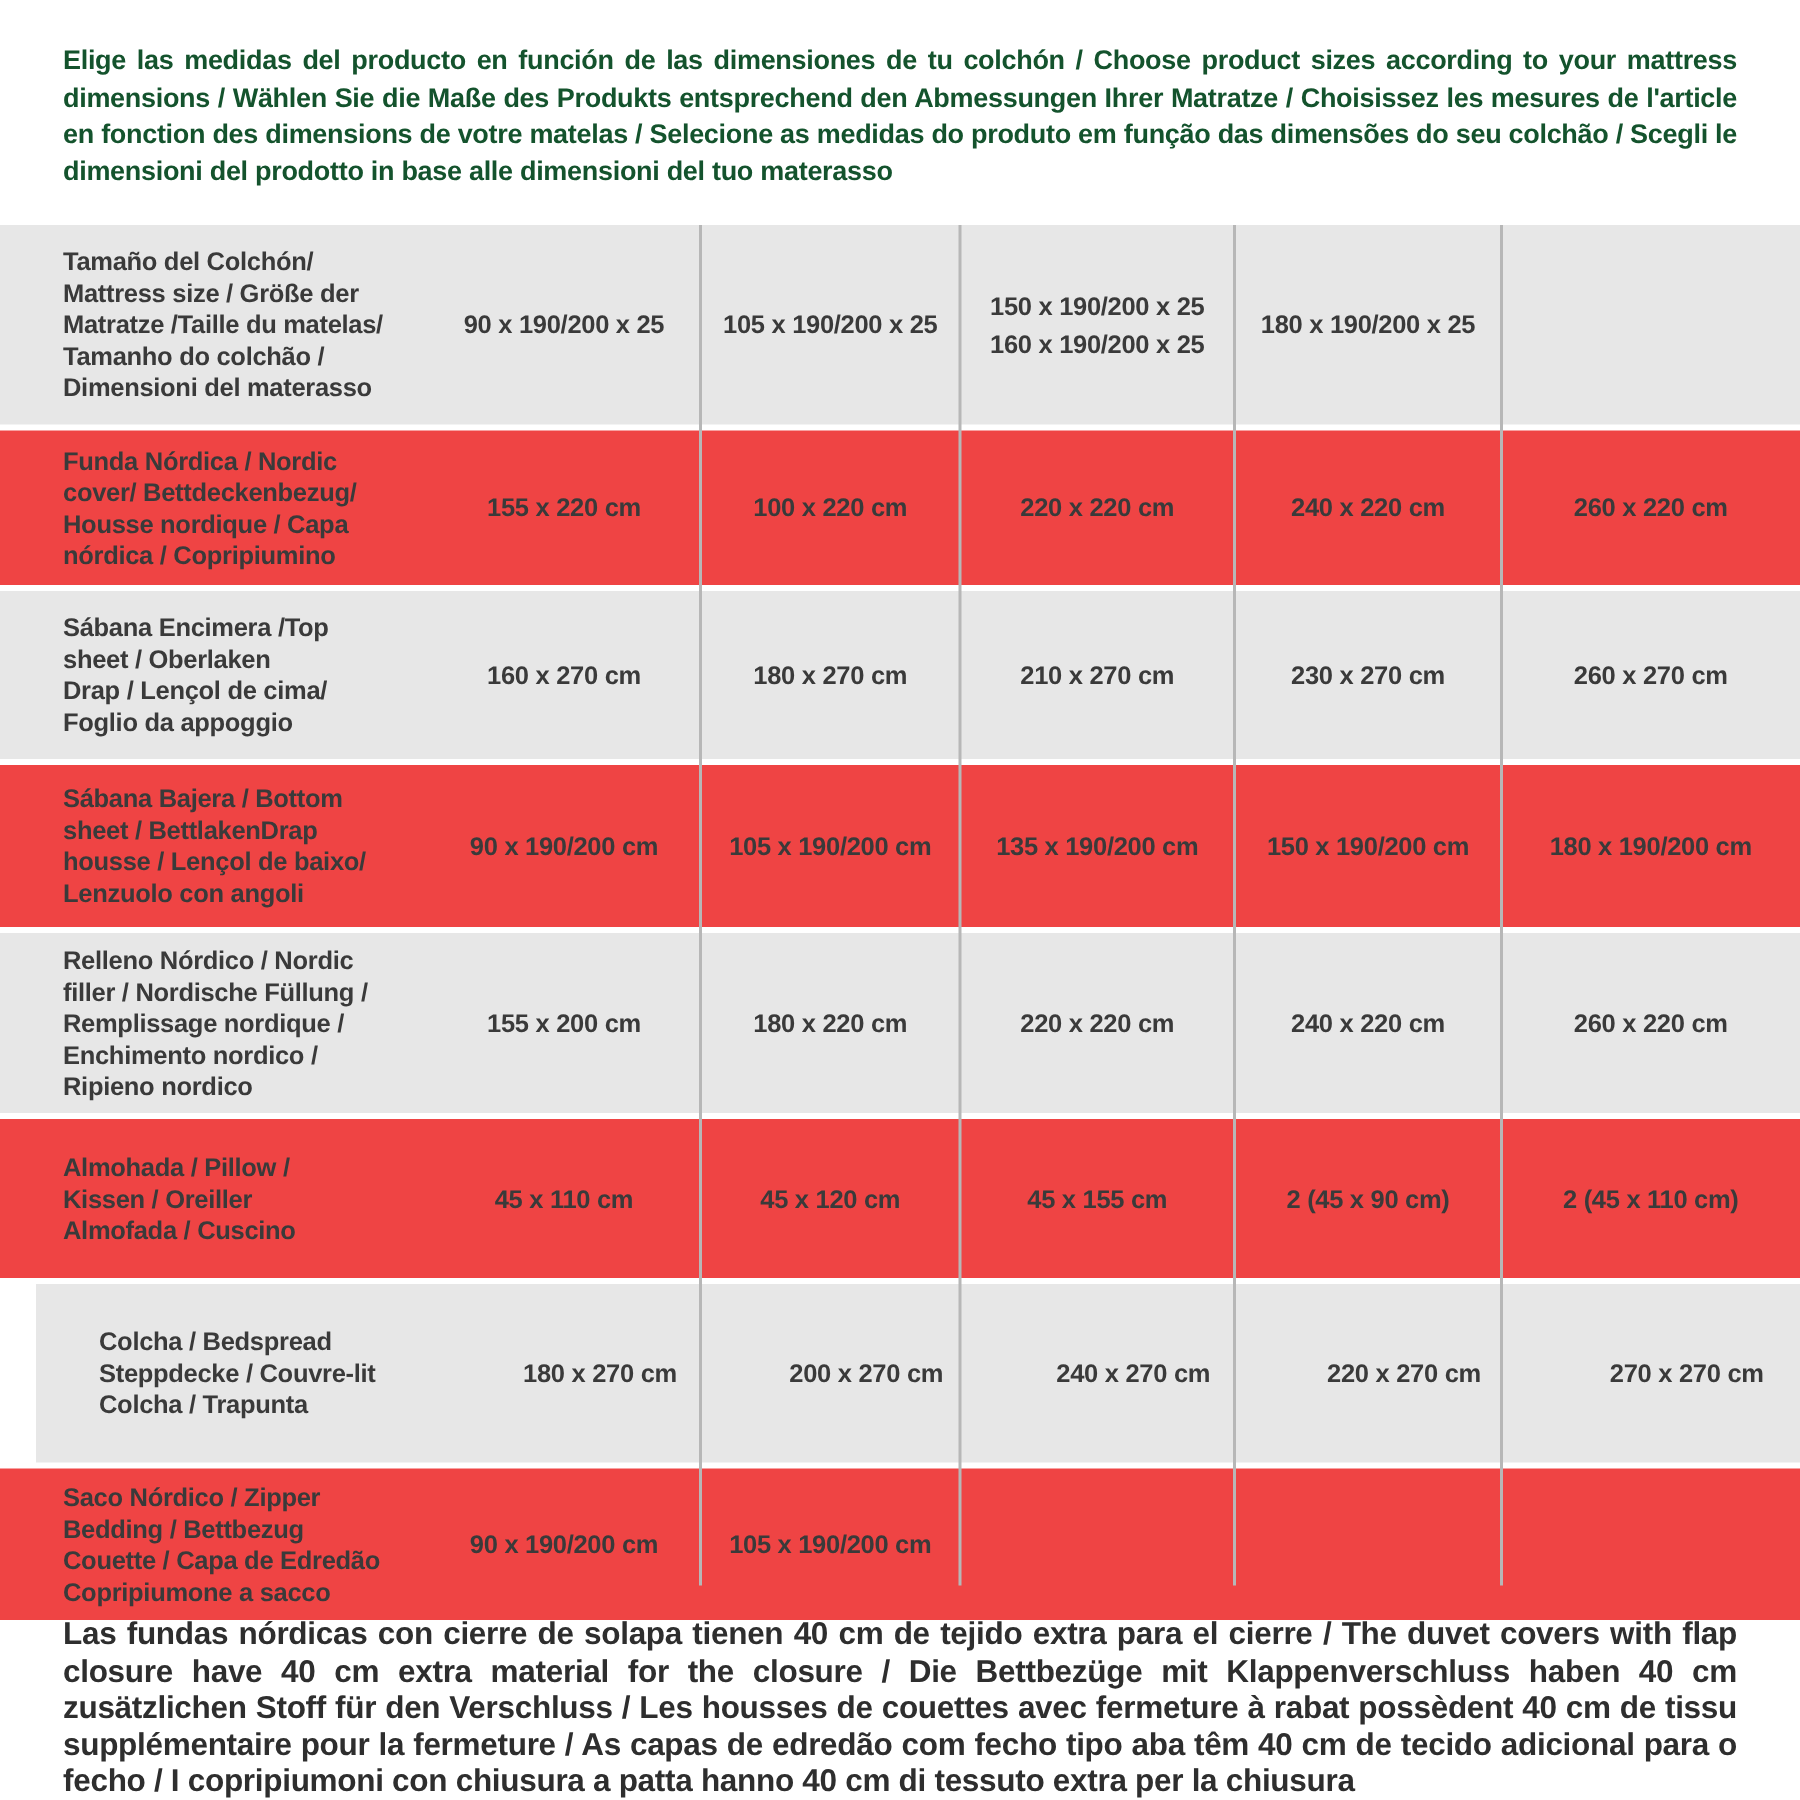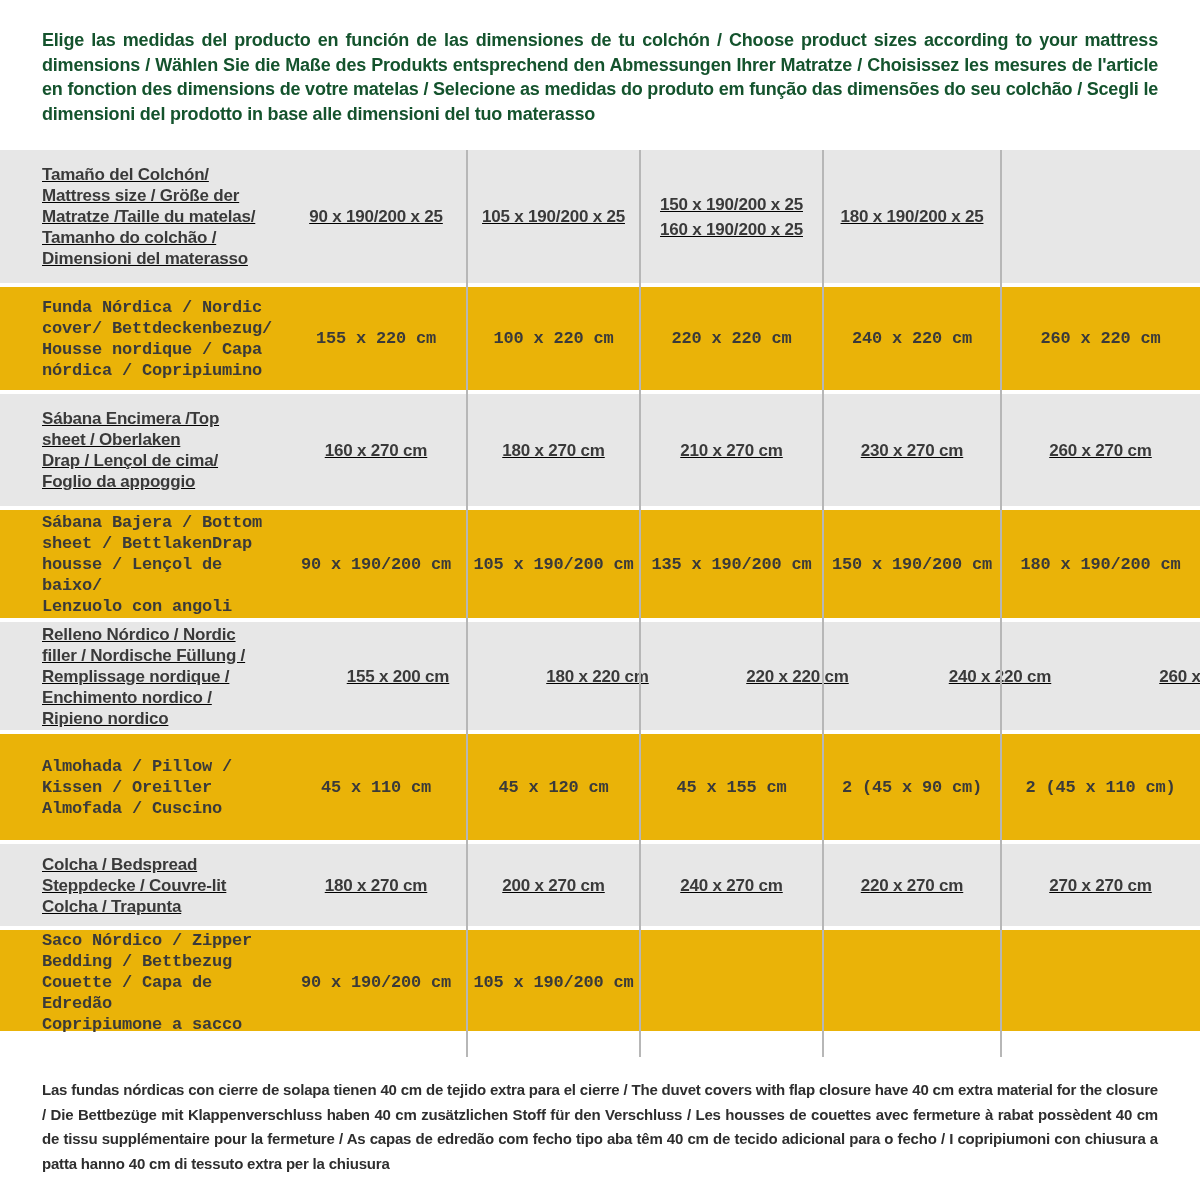"Tamaño del Colchón/" .row.gray { text-decoration: underline -> none }
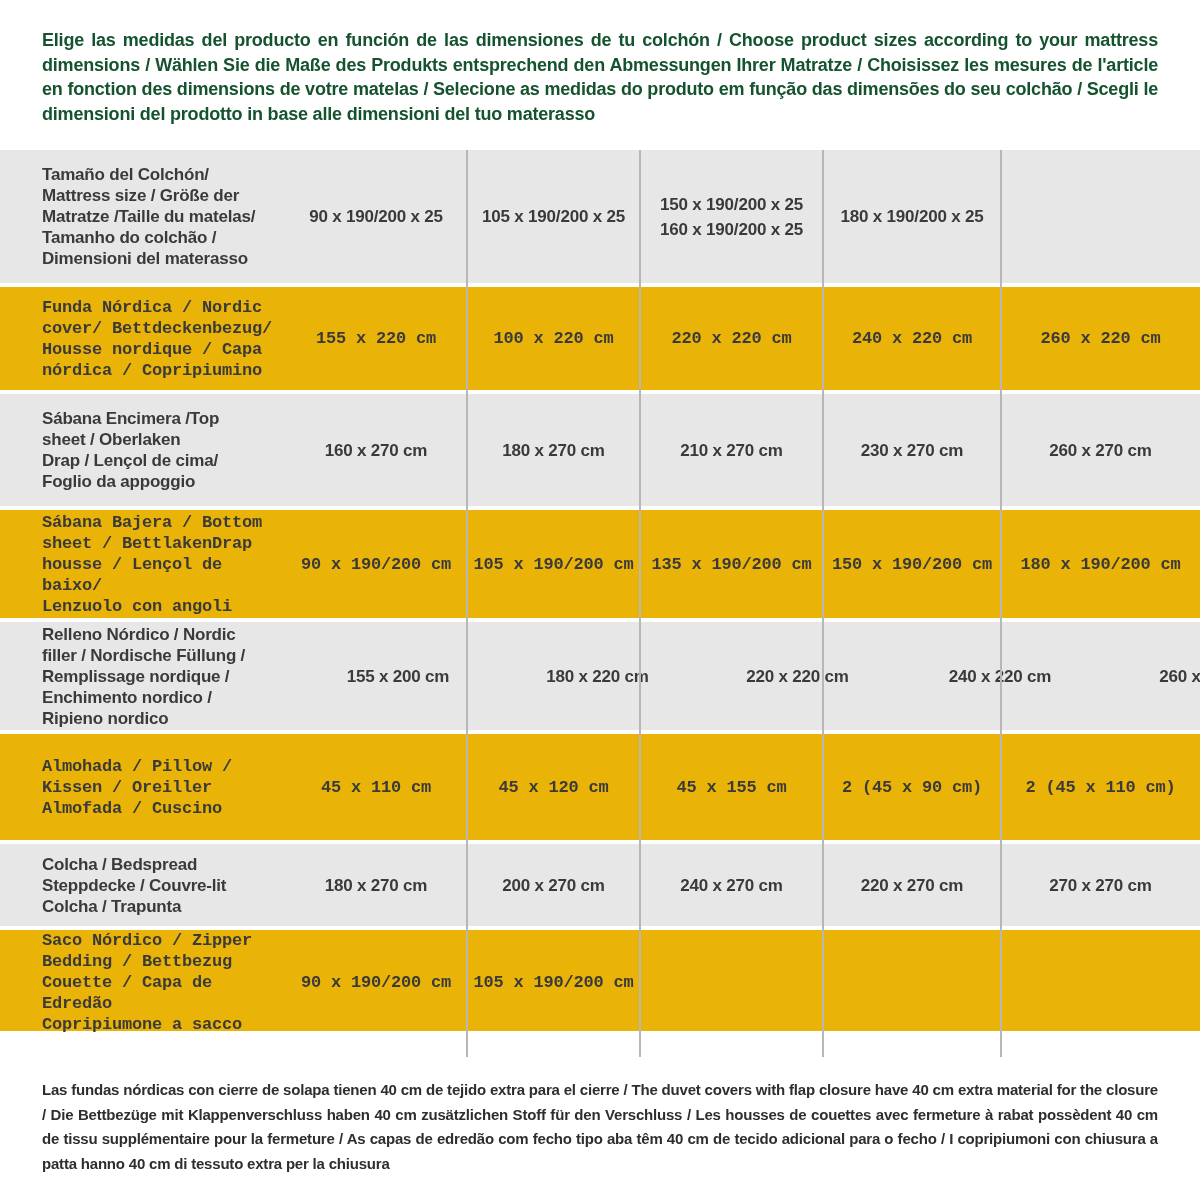"Funda Nórdica / Nordic" .row.white { background: #eab308 -> #ef4444; font-family: Liberation Mono, monospace -> none }
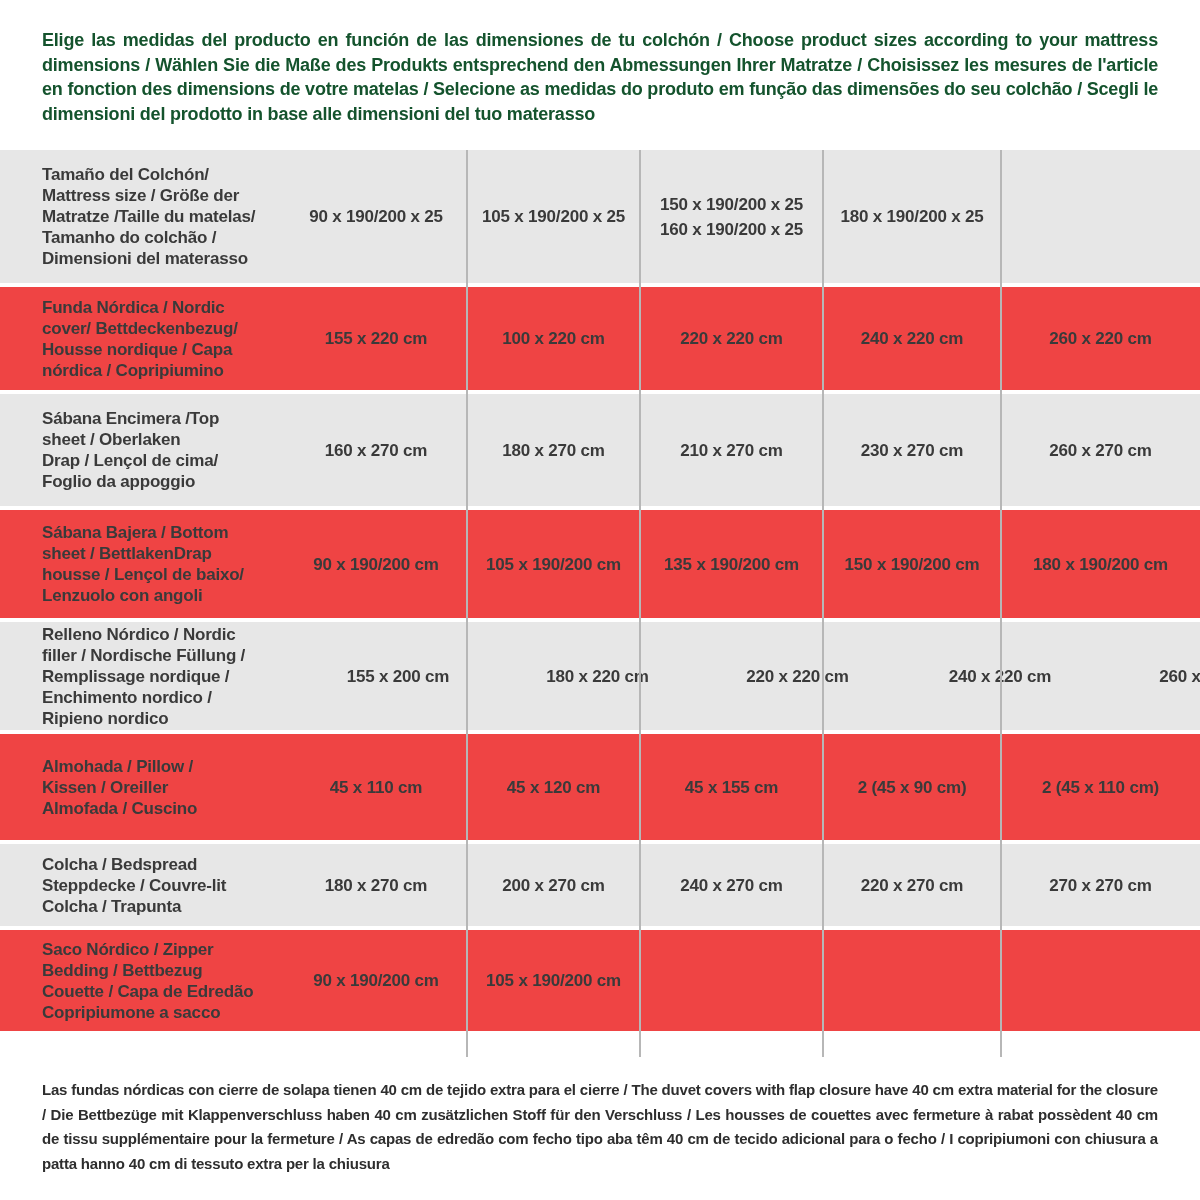"Relleno Nórdico / Nordic" .r4 { gap: 22px -> none; height: 108px -> 120px }
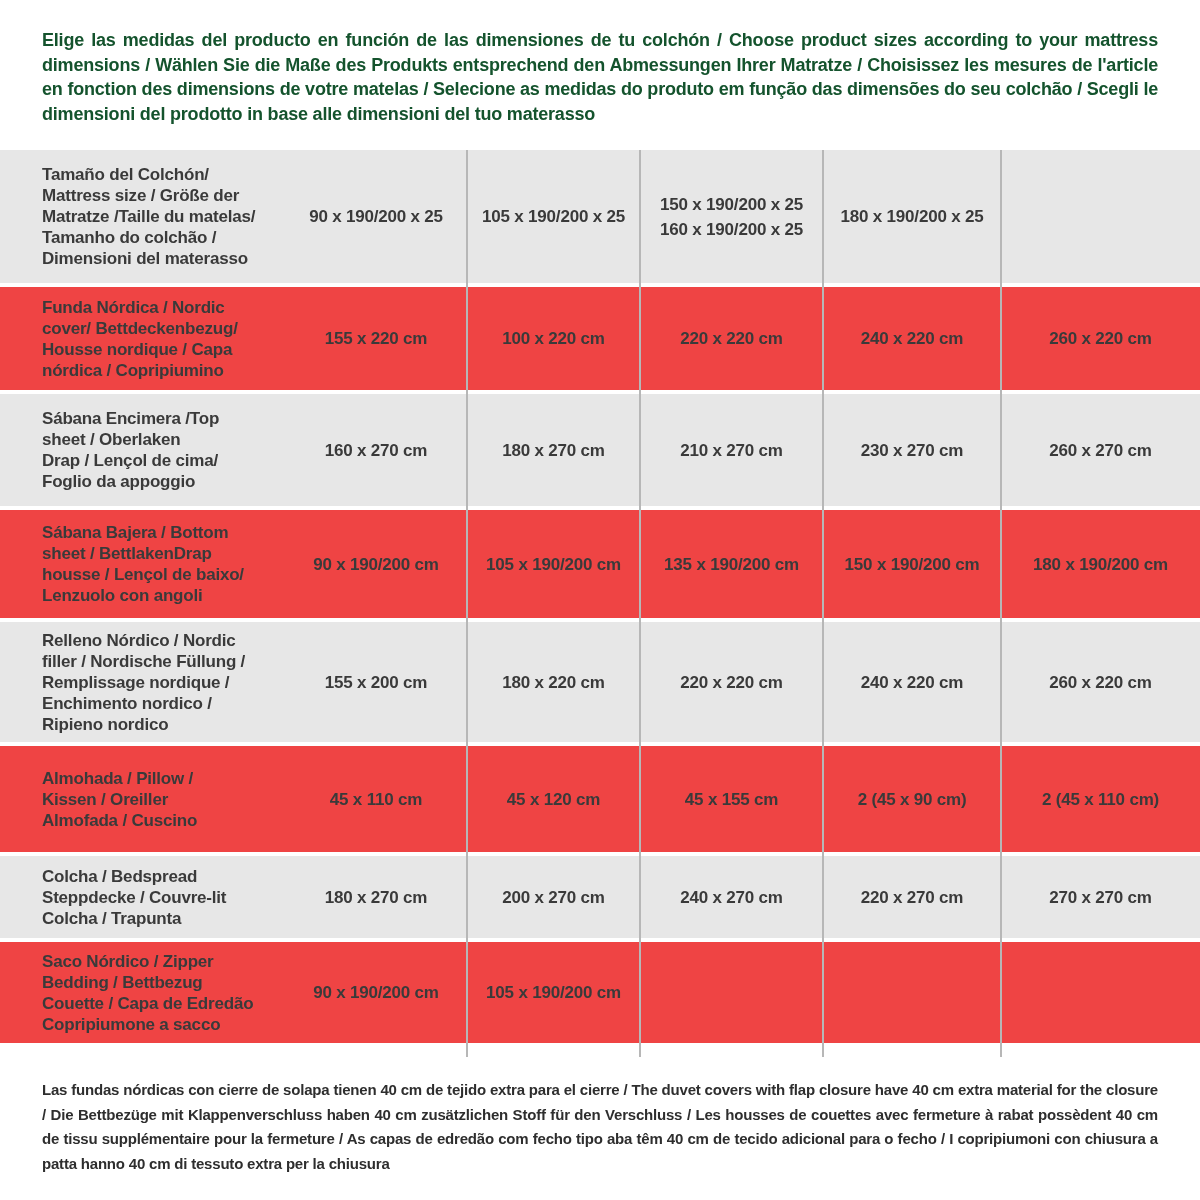"Colcha / Bedspread" .r6 { height: 82px -> 119px; margin-left: none -> 24px }
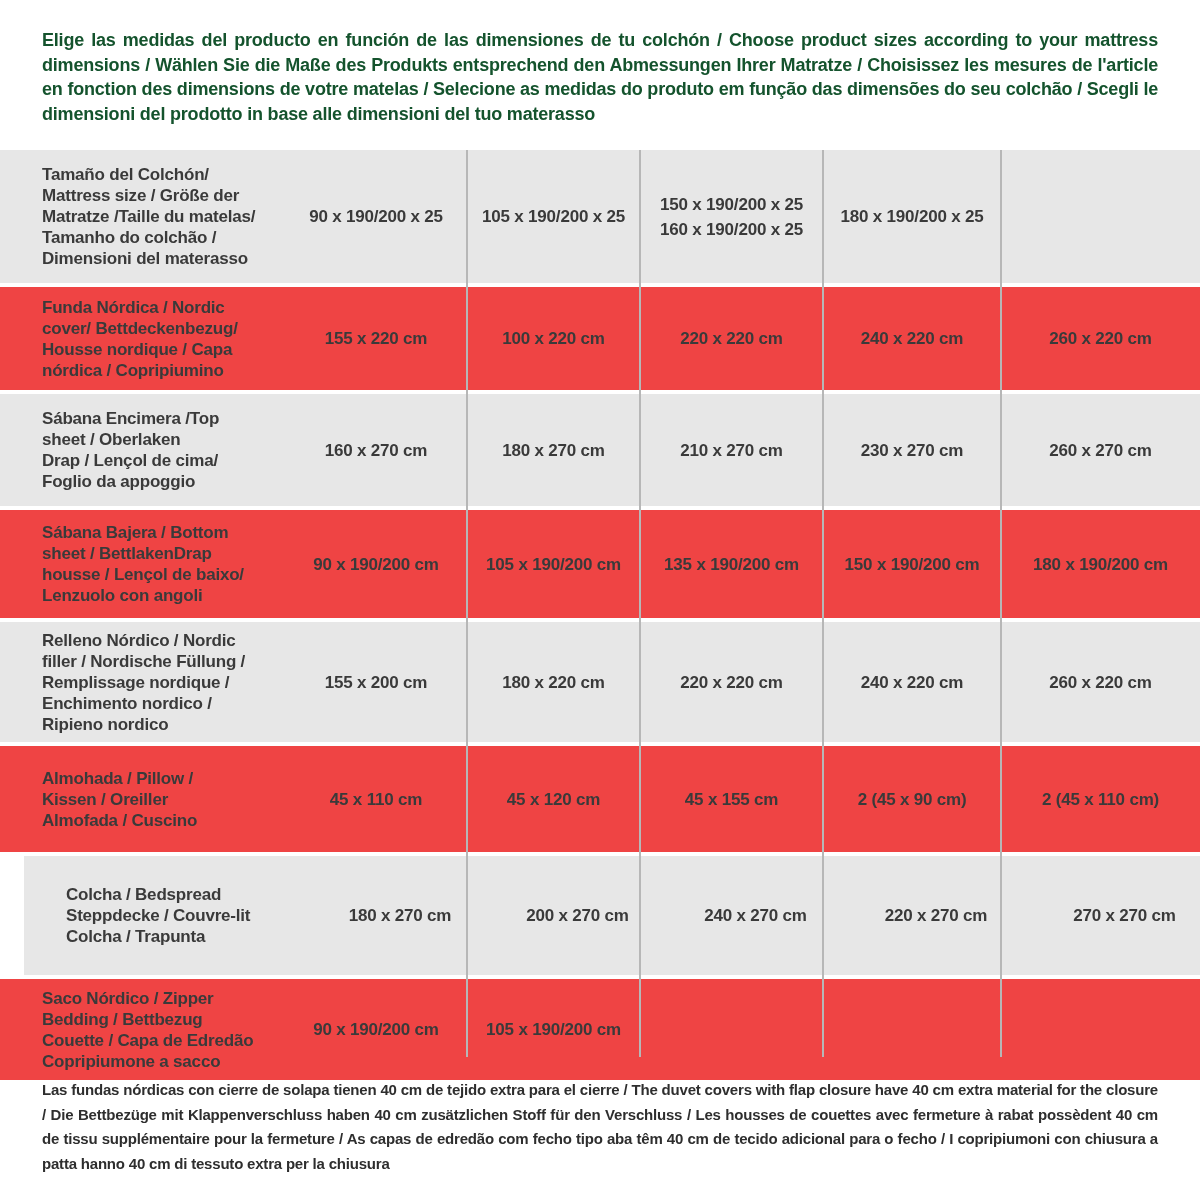"Las fundas nórdicas con cierre" .footnote { font-size: 15px -> 21px }
